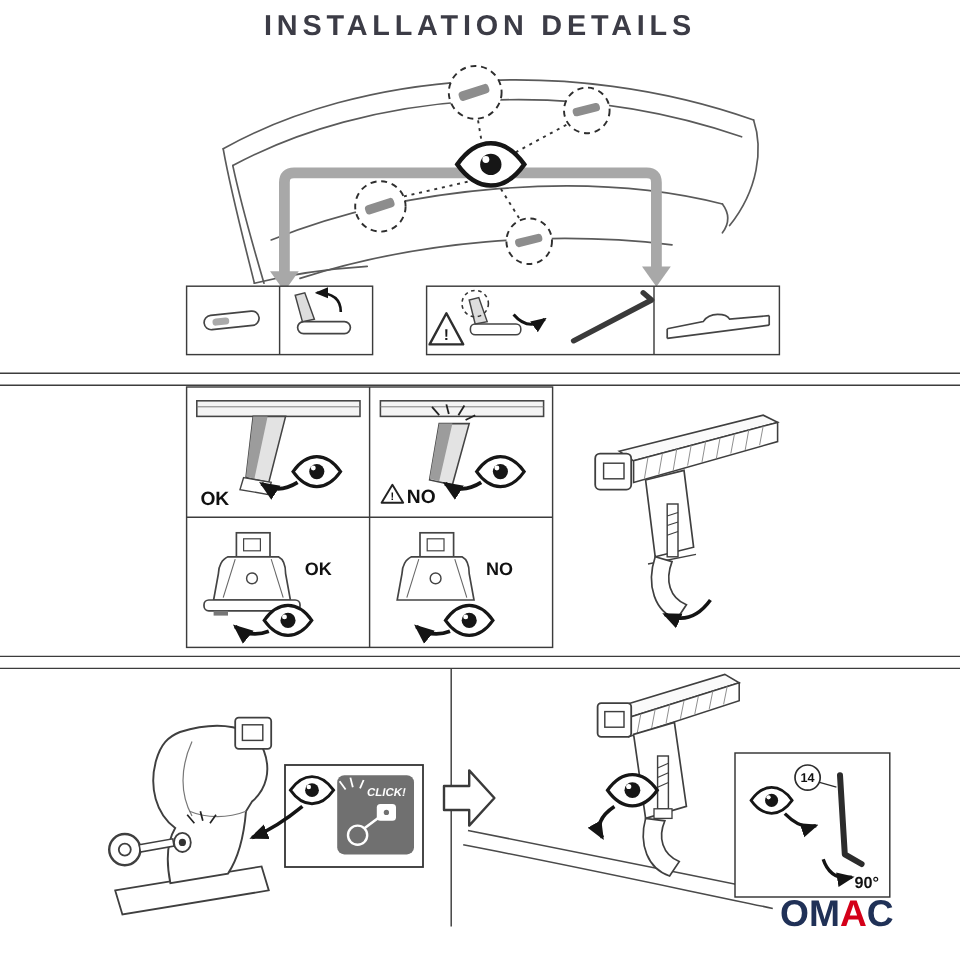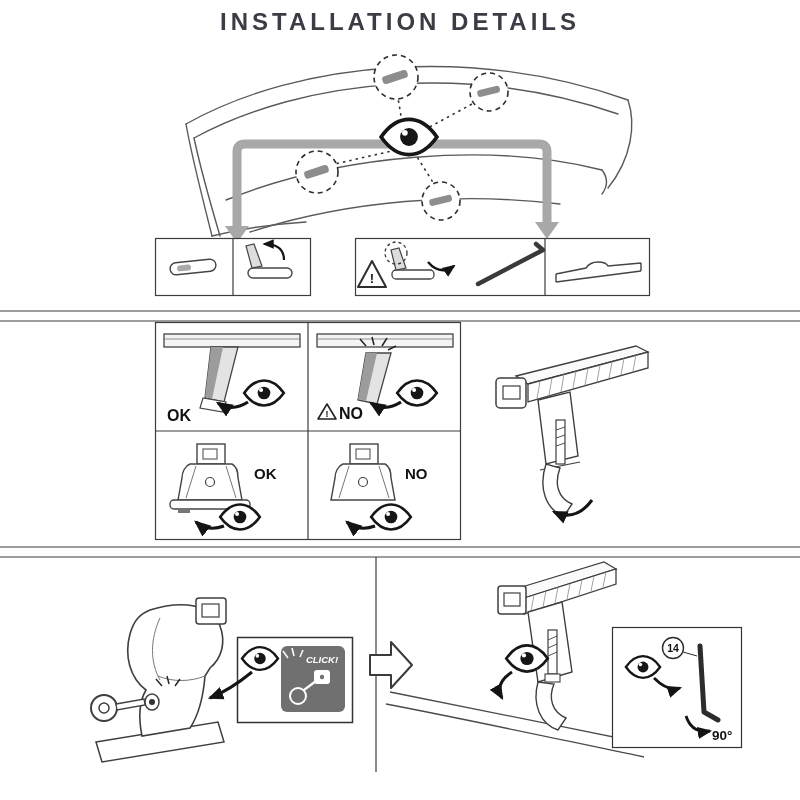"OM" div.logo { html: none -> <div> <span>OM</span> <span>A</span> <span>C</span> </div> }
